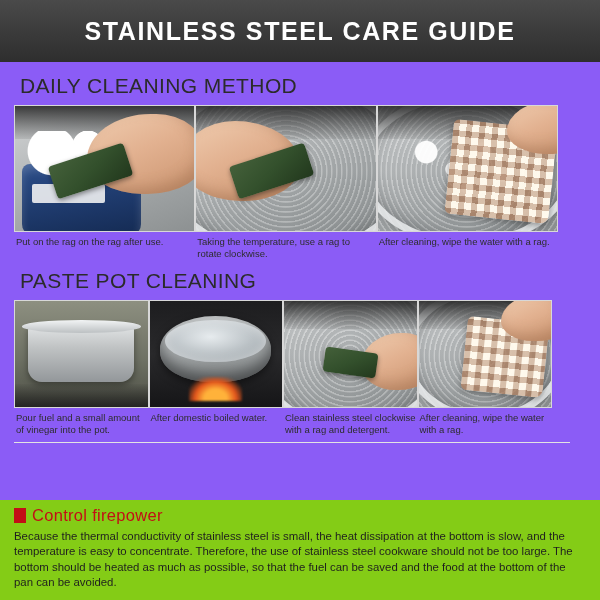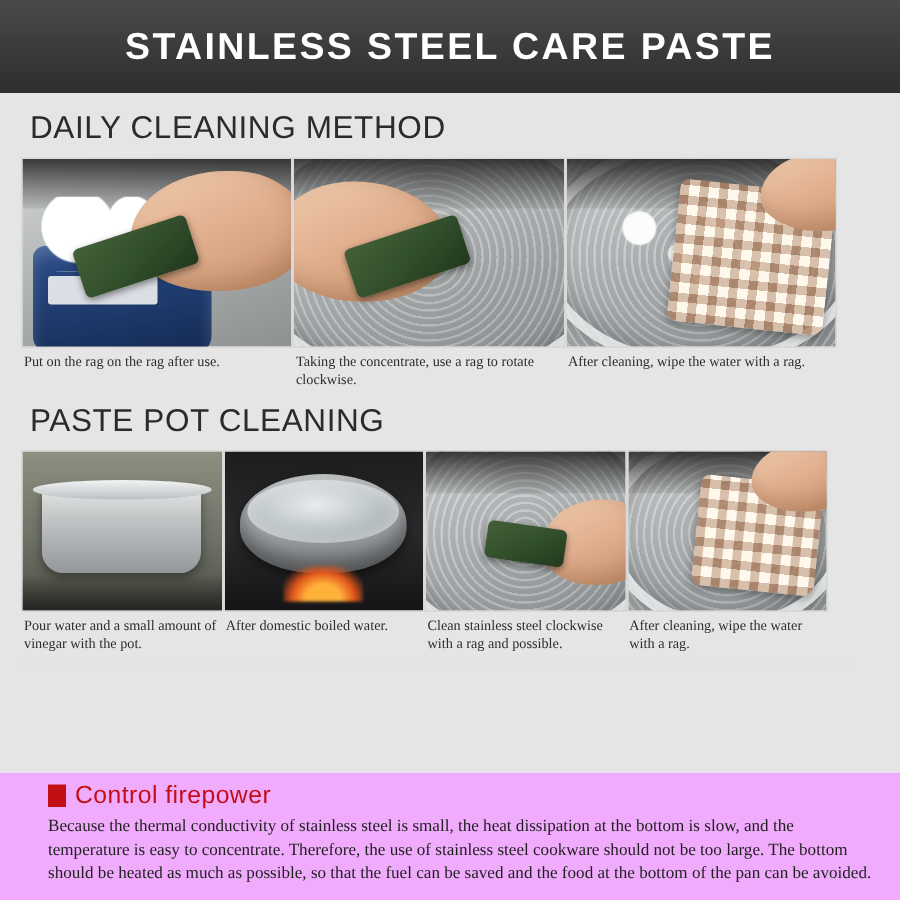"STAINLESS STEEL CARE PASTE" div.header-title { text: PASTE -> GUIDE }
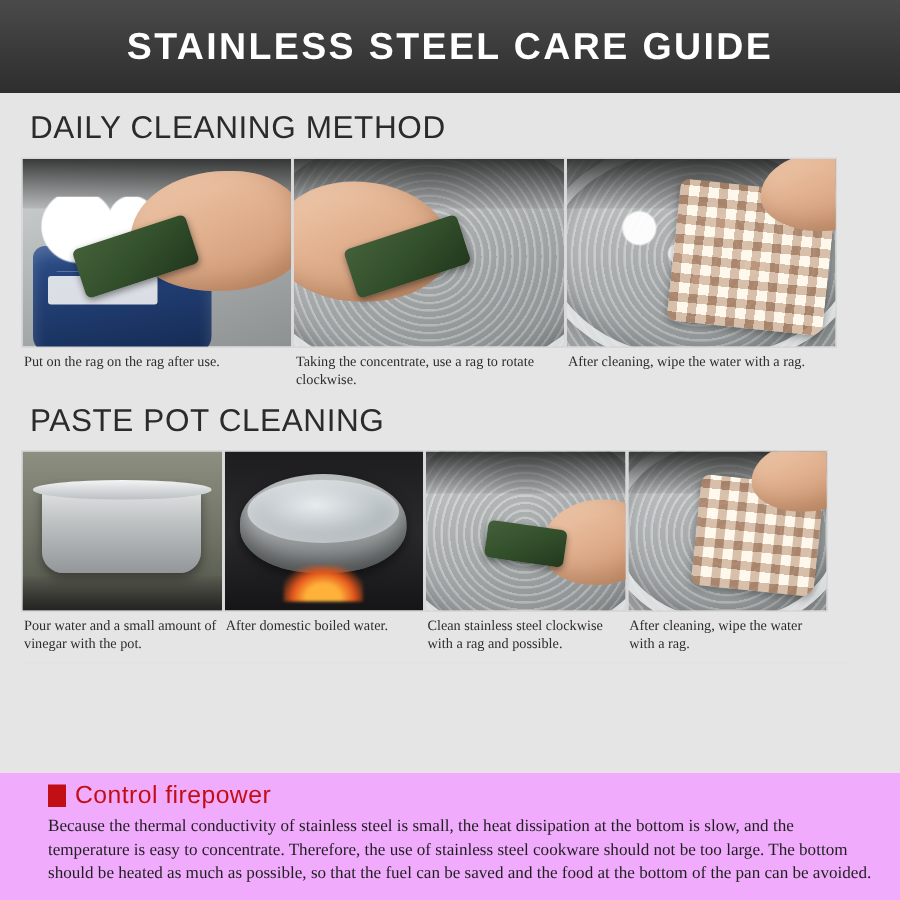"DAILY CLEANING METHOD" .body { background: #e5e5e5 -> #8b5cf6 }
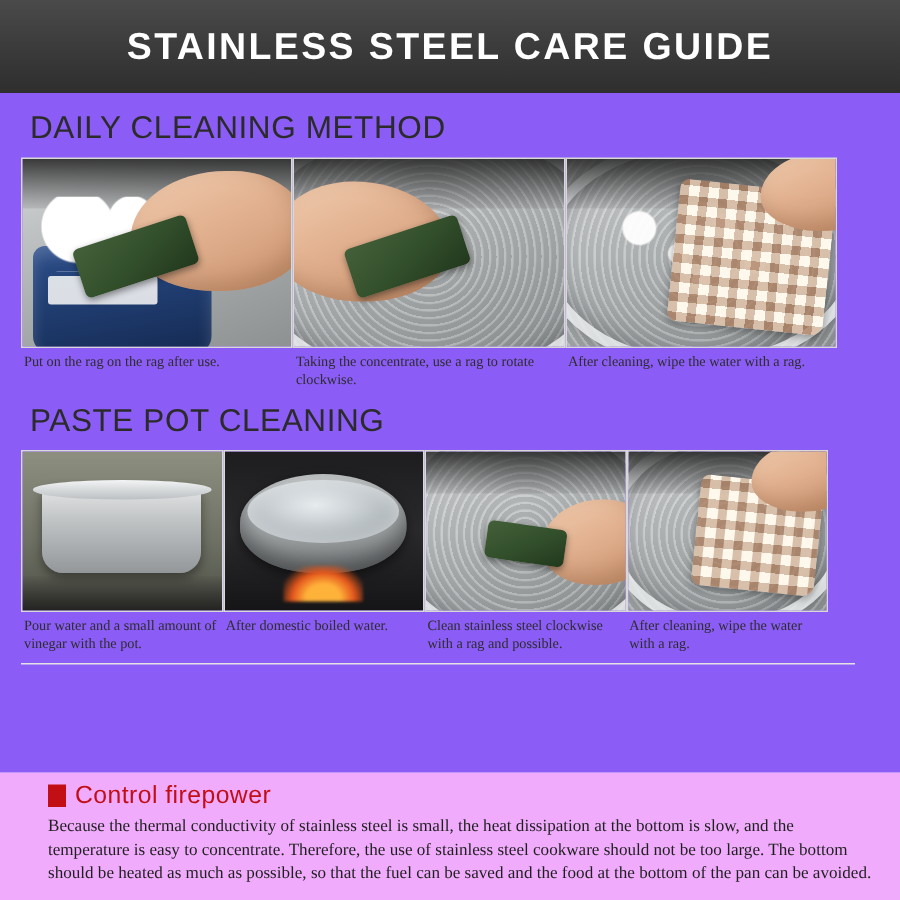"Put on the rag on" .row { font-family: Liberation Serif, serif -> none }
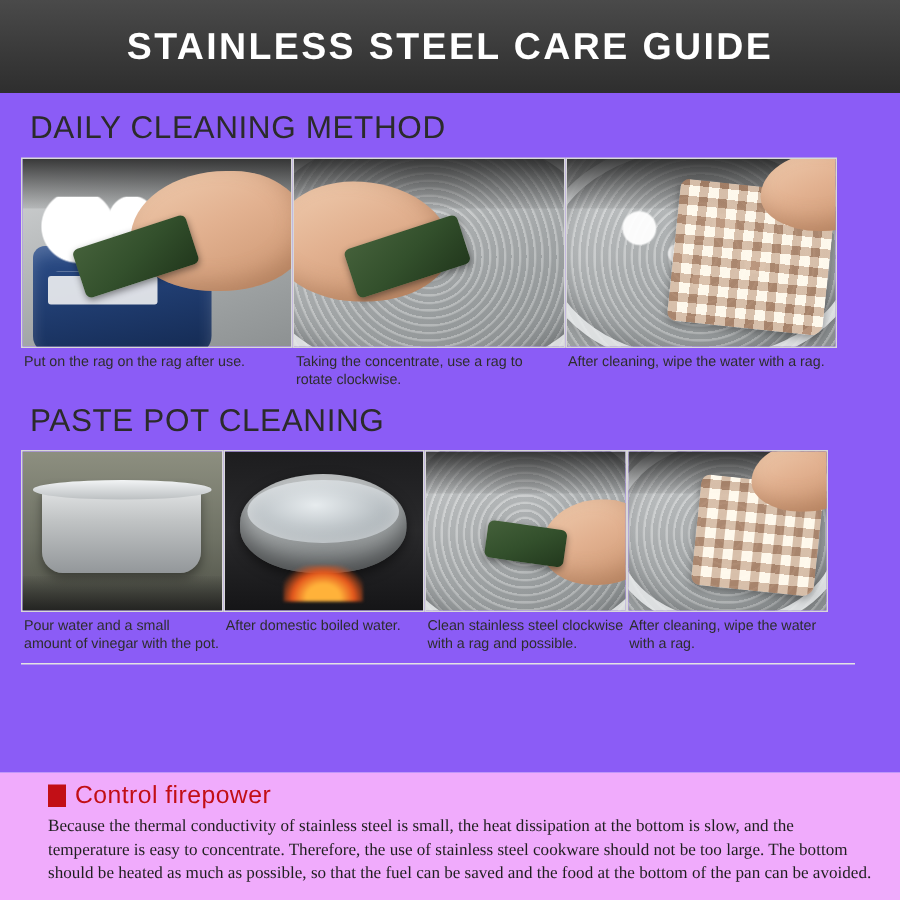"Taking the concentrate, use a" div.caption { text: concentrate -> temperature }
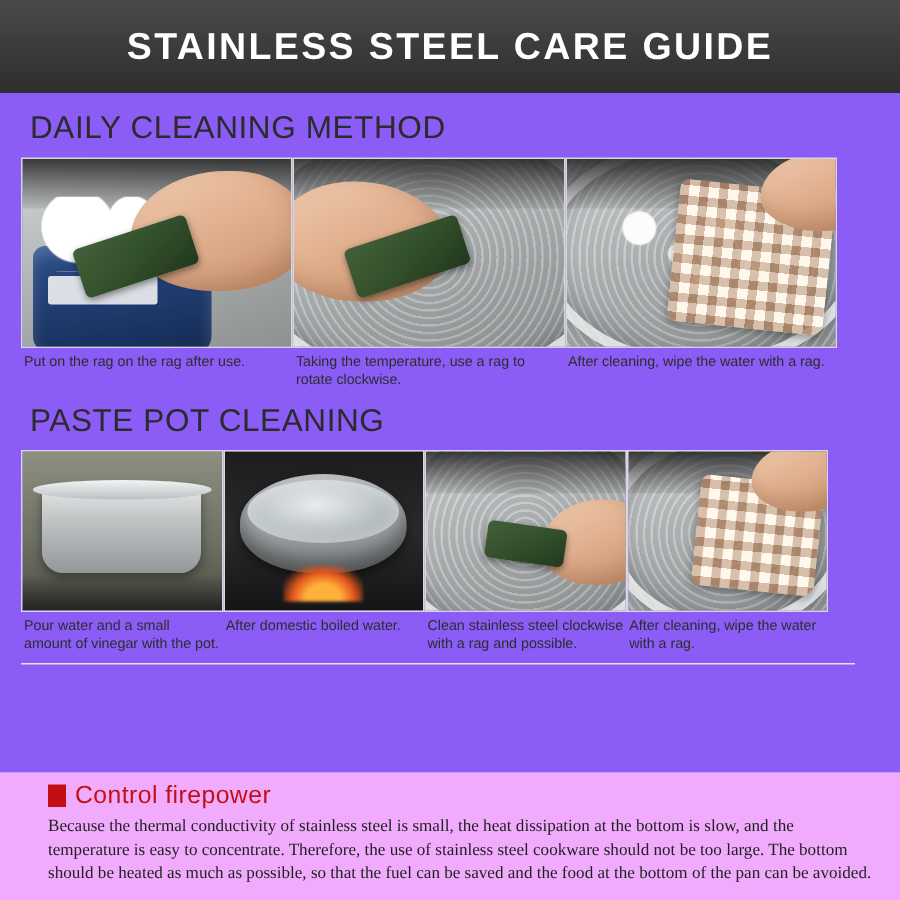"Pour water and a small" div.caption { text: water and a small amount of vinegar with -> fuel and a small amount of vinegar into }
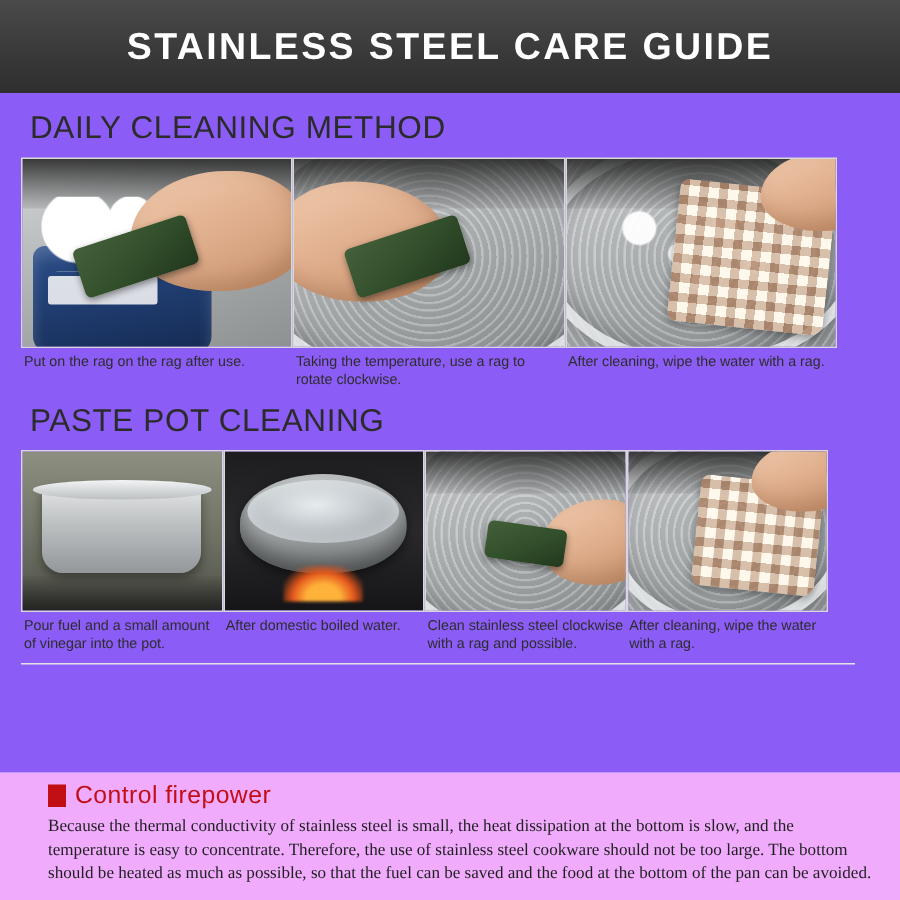"Clean stainless steel clockwise with" div.caption { text: possible -> detergent }
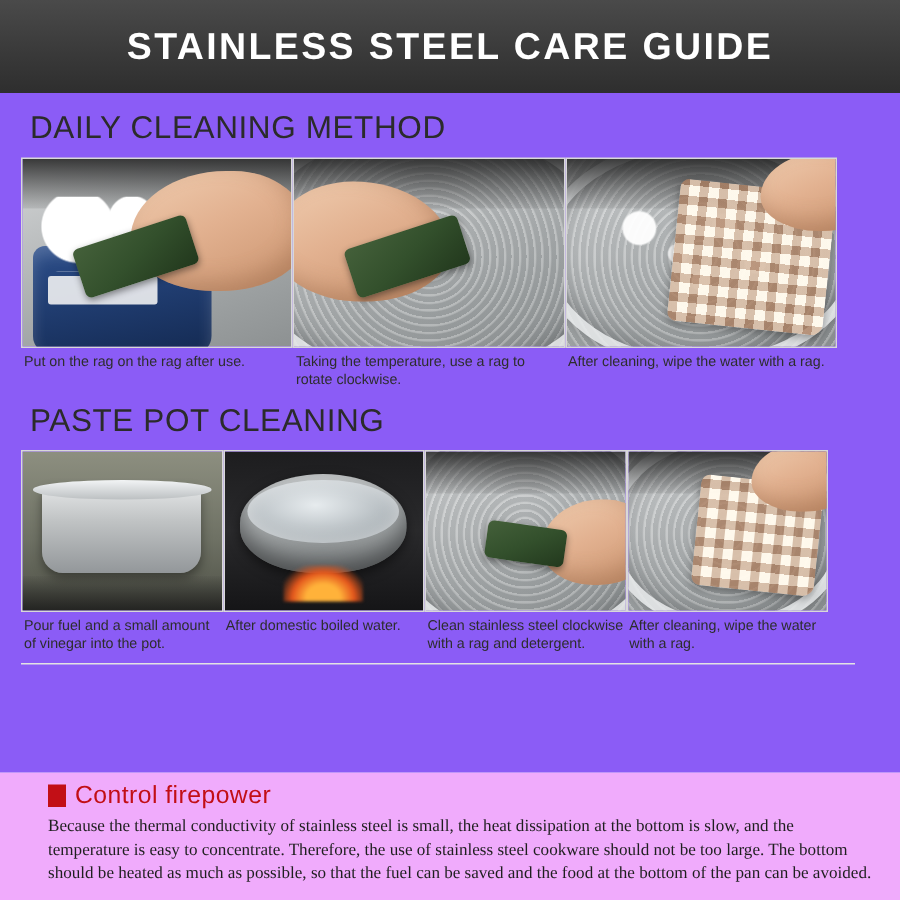"Control firepower" .footer { background: #f0abfc -> #84cc16; padding: 4px 14px 10px 32px -> 4px 14px 10px 14px }
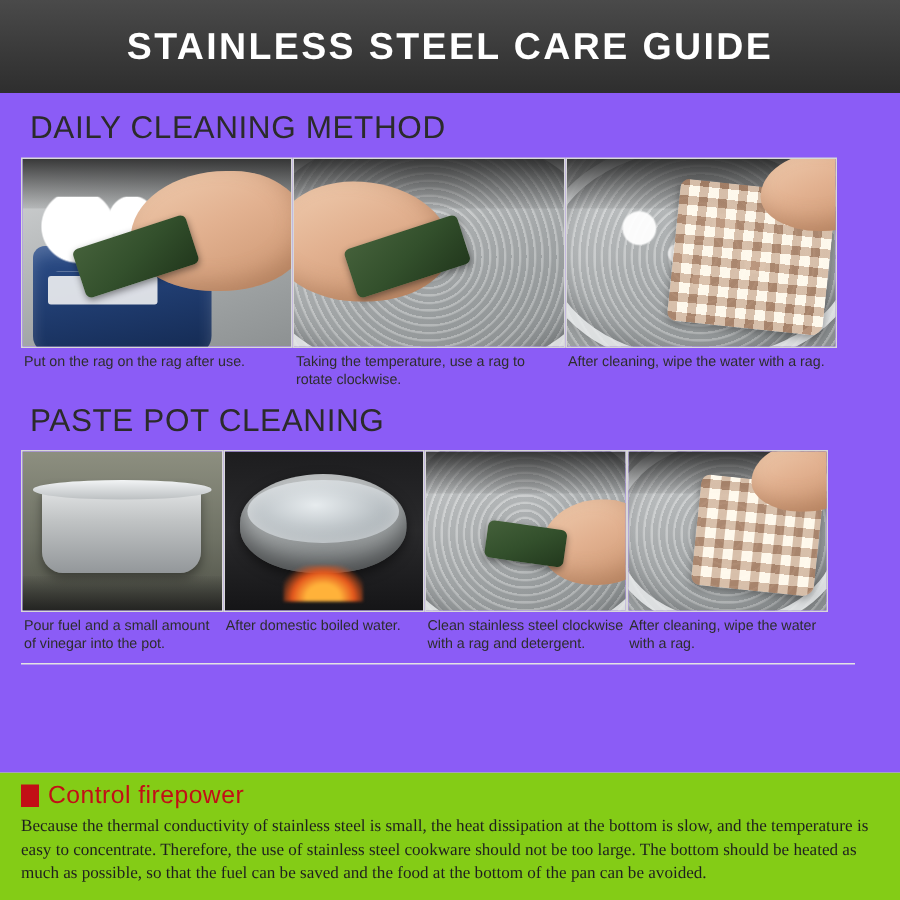"Because the thermal conductivity of" .fire-body { font-family: Liberation Serif, serif -> none }
